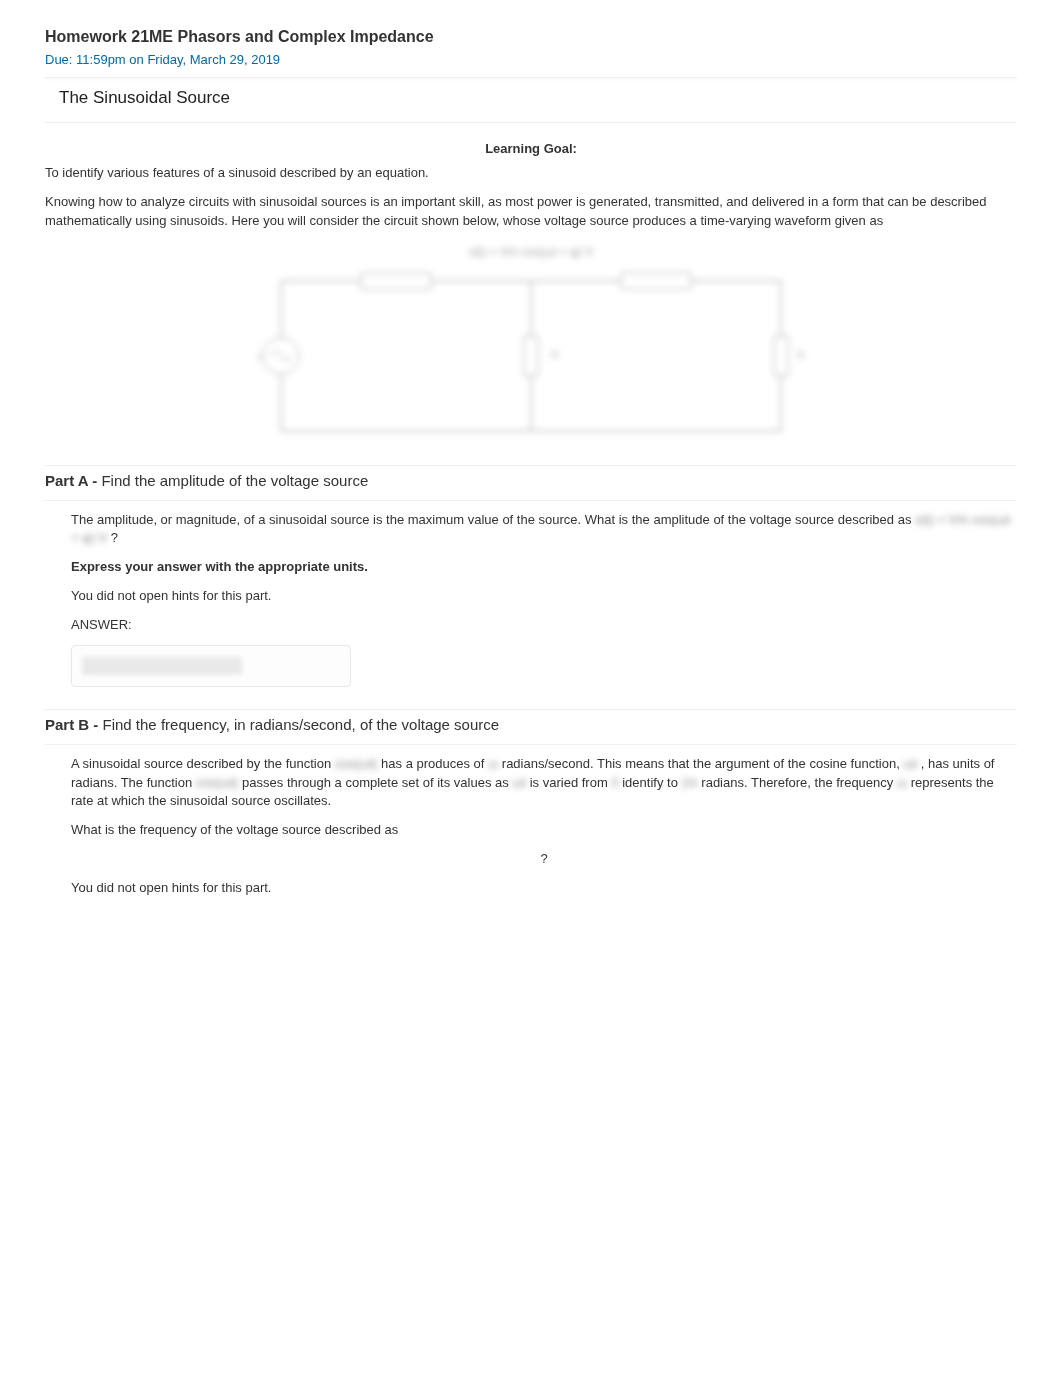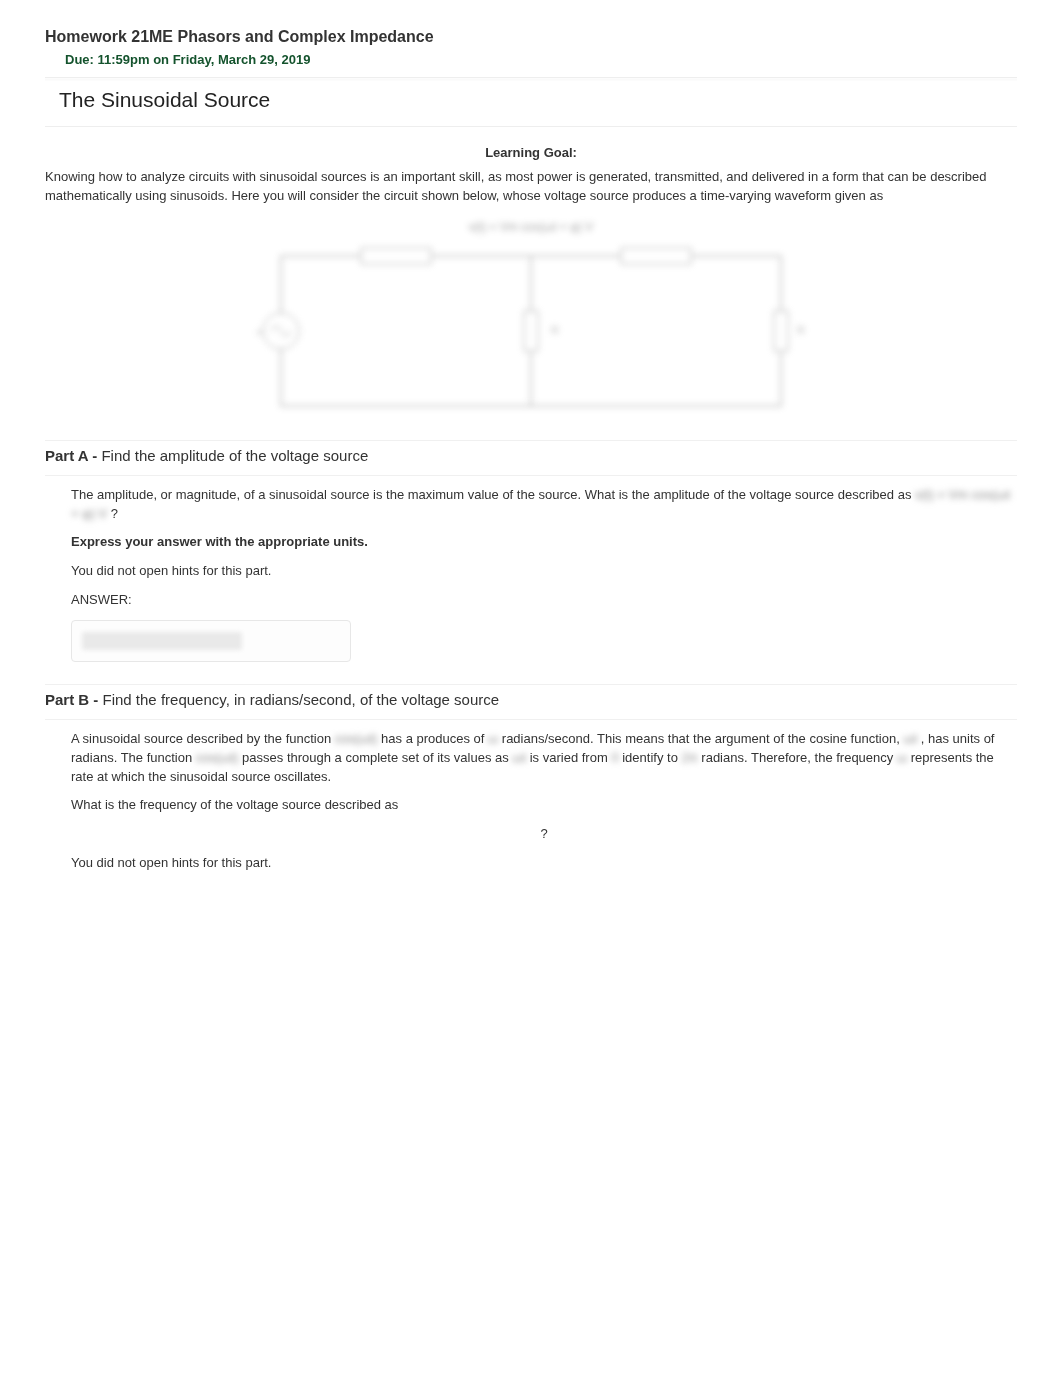"Due: 11:59pm on Friday, March" .due { color: #14532d -> #0369a1; font-weight: bold -> normal; margin-left: 20px -> none }
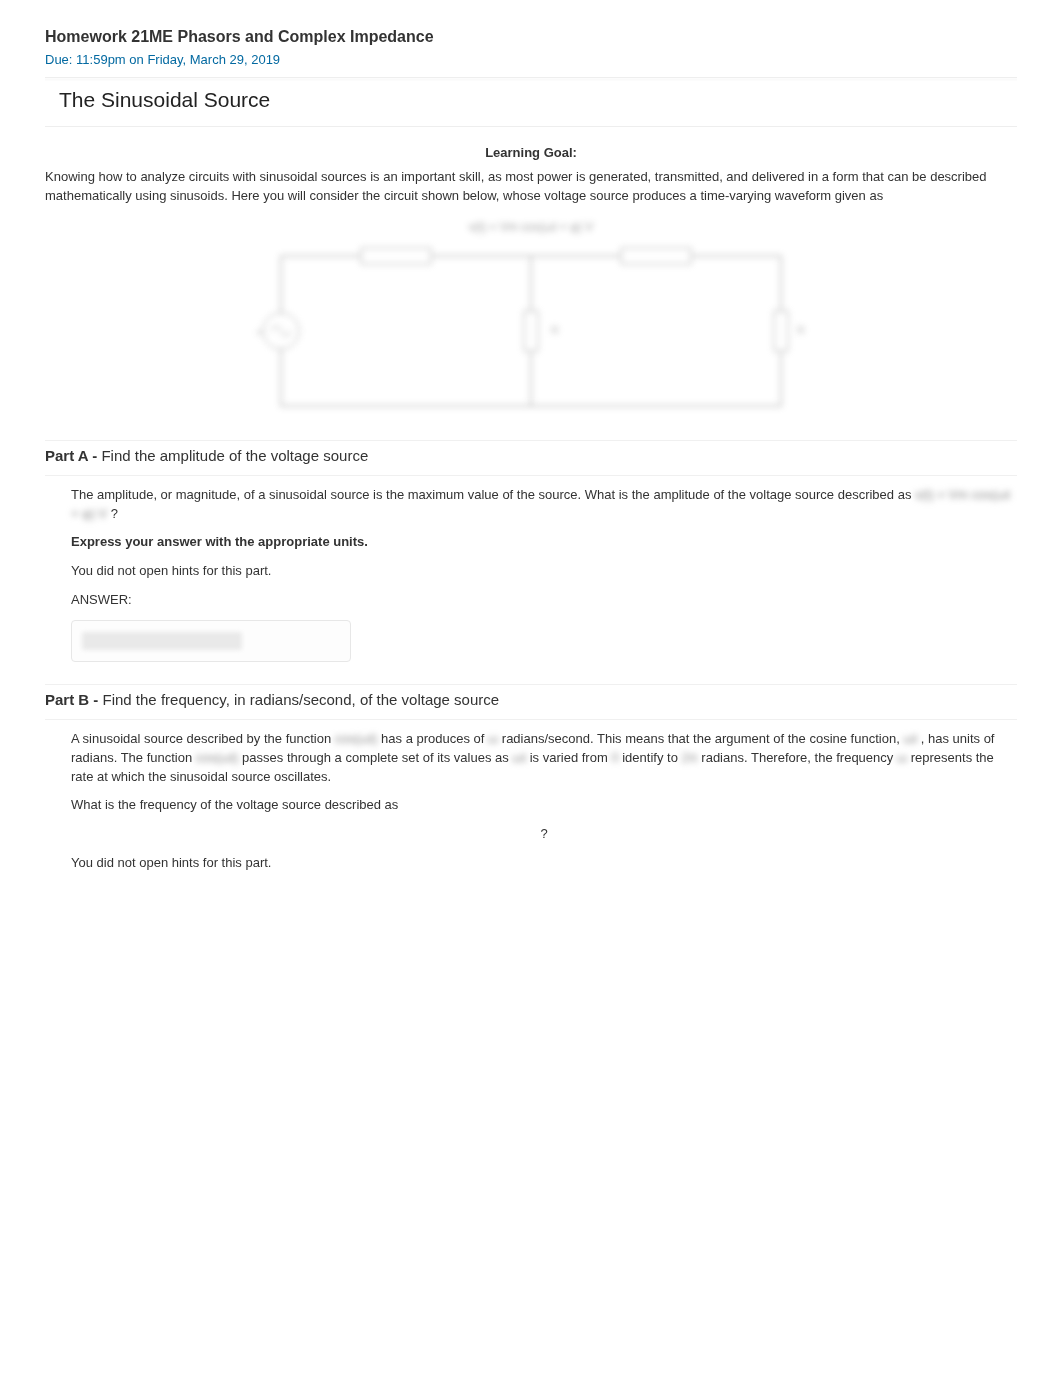"The Sinusoidal Source" .section-title { font-size: 21px -> 17px }
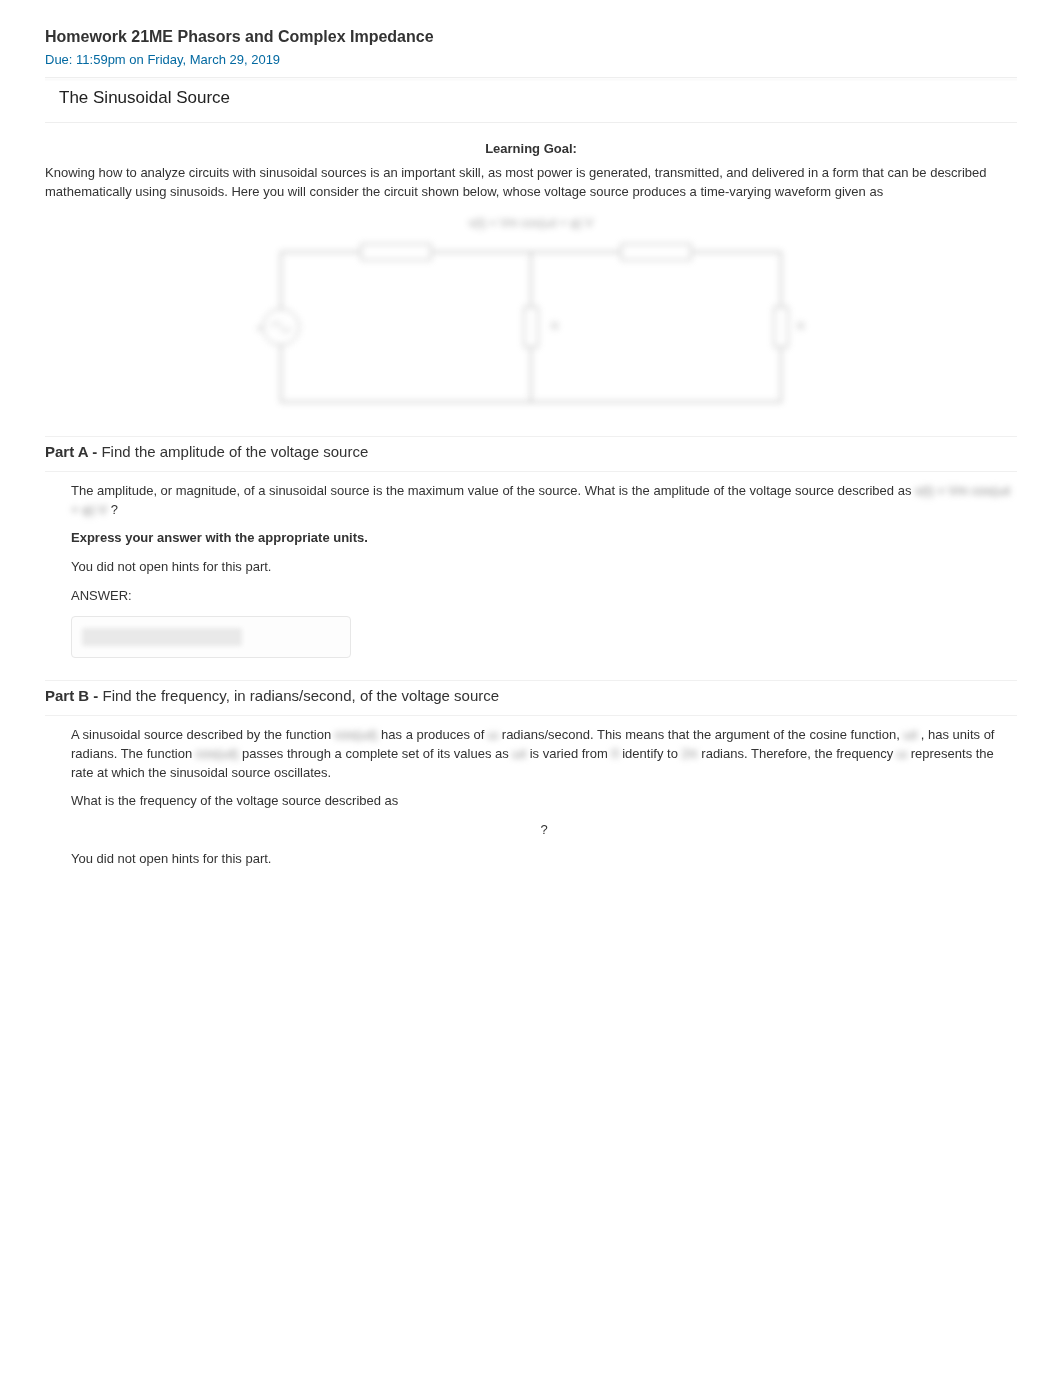"To identify various features of" div.p { html: none -> <div>To identify various features of a sinusoid described by an equation.</div> }
